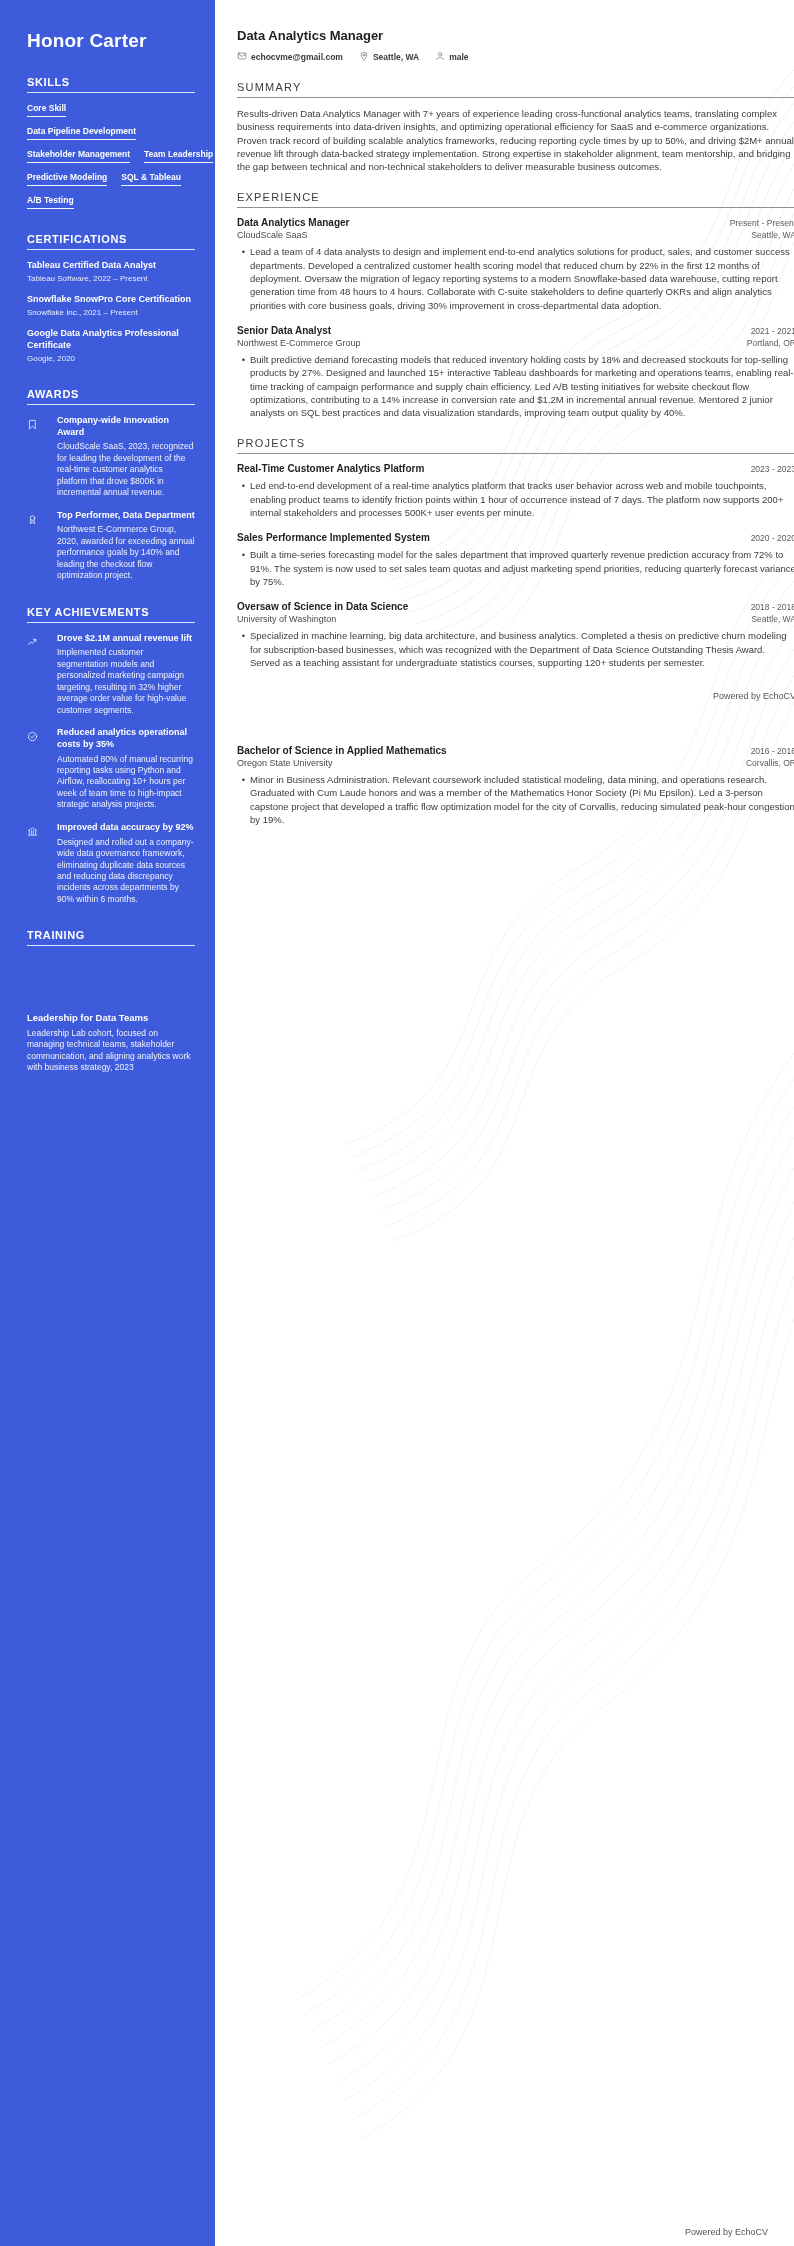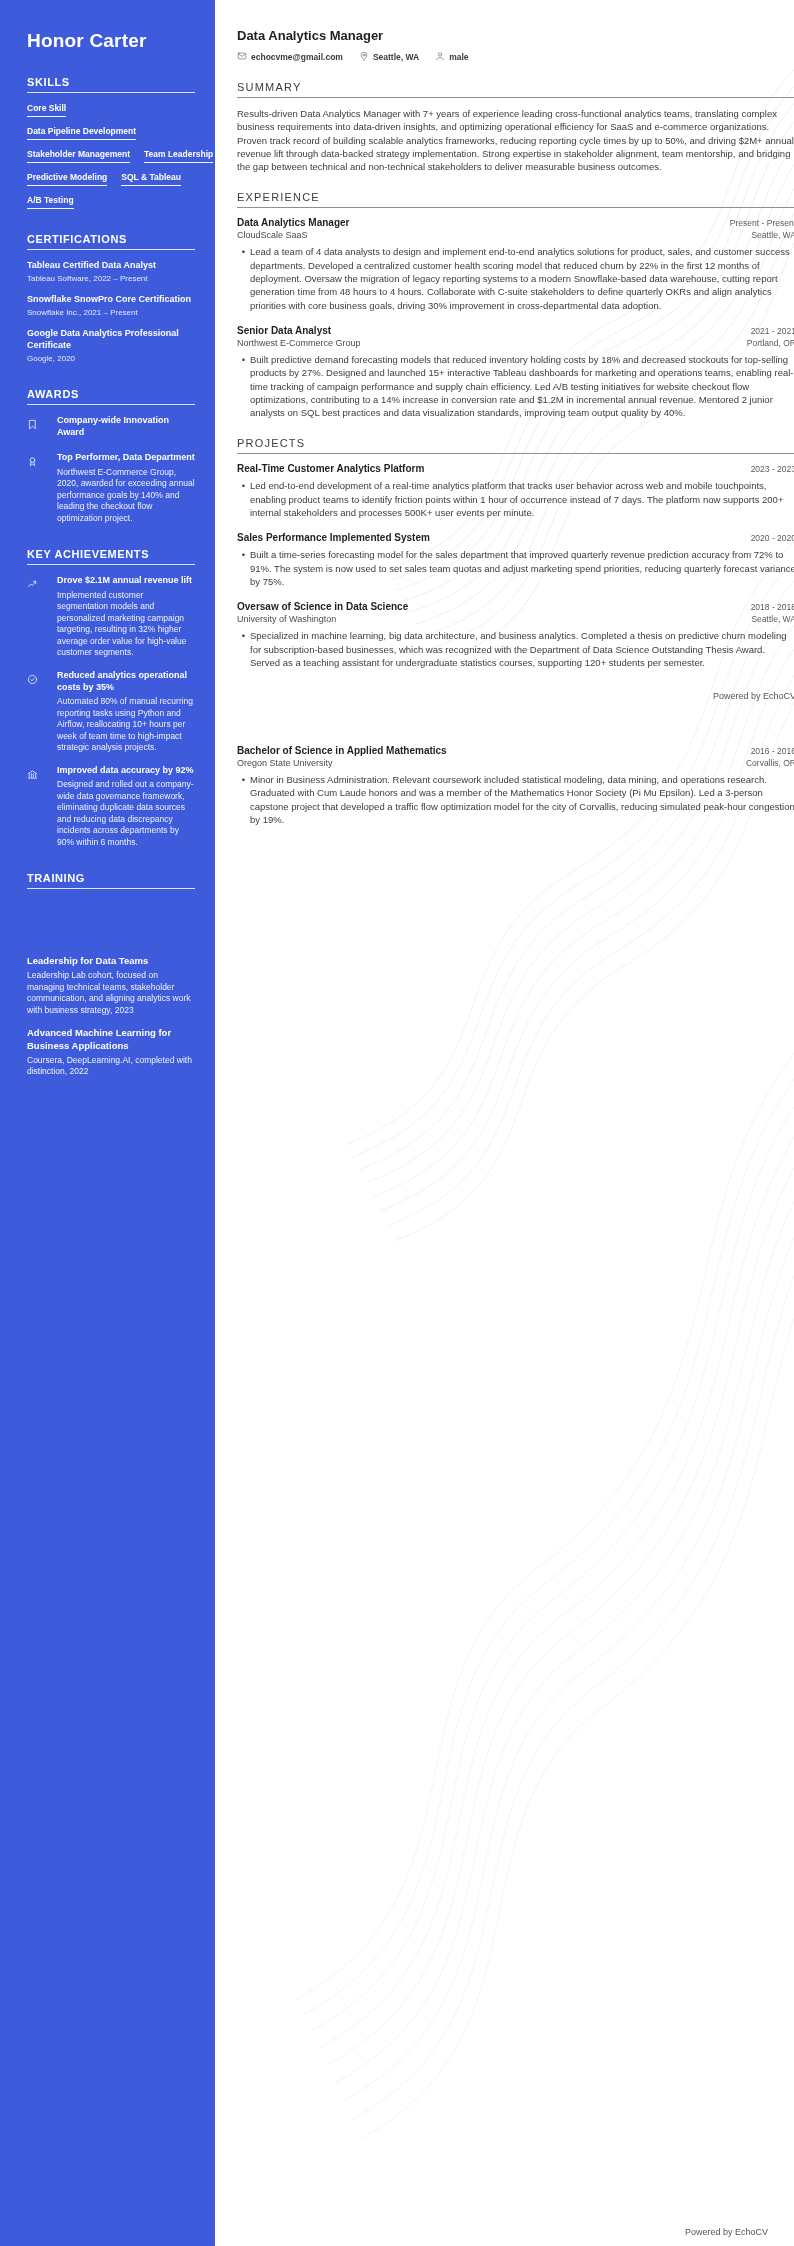"CloudScale SaaS, 2023, recognized for" div.s-desc { html: none -> <div>CloudScale SaaS, 2023, recognized for leading the development of the real-time customer analytics platform that drove $800K in incremental annual revenue.</div> }
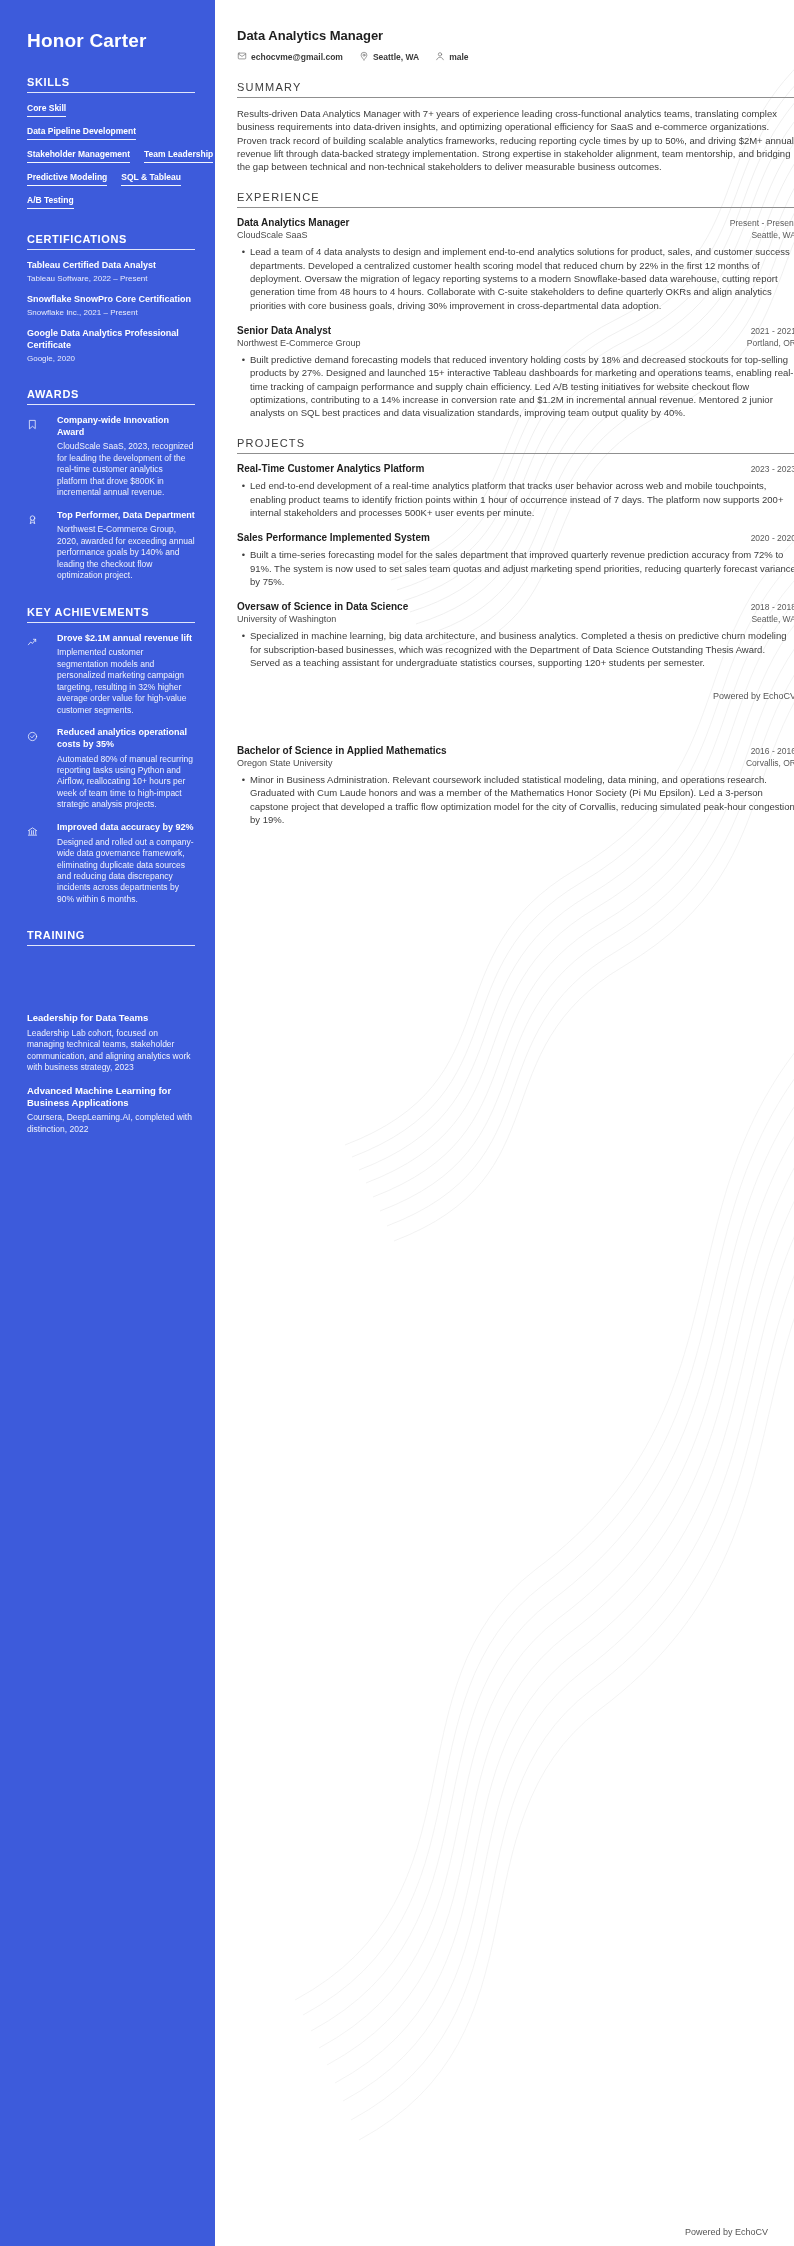"Advanced Machine Learning for Business" div.tr { html: <div> <div>Advanced Machine Learning for Business Applications</div> <div>Coursera, DeepLearning.AI, completed with distinction, 2022</div> </div> -> none }
